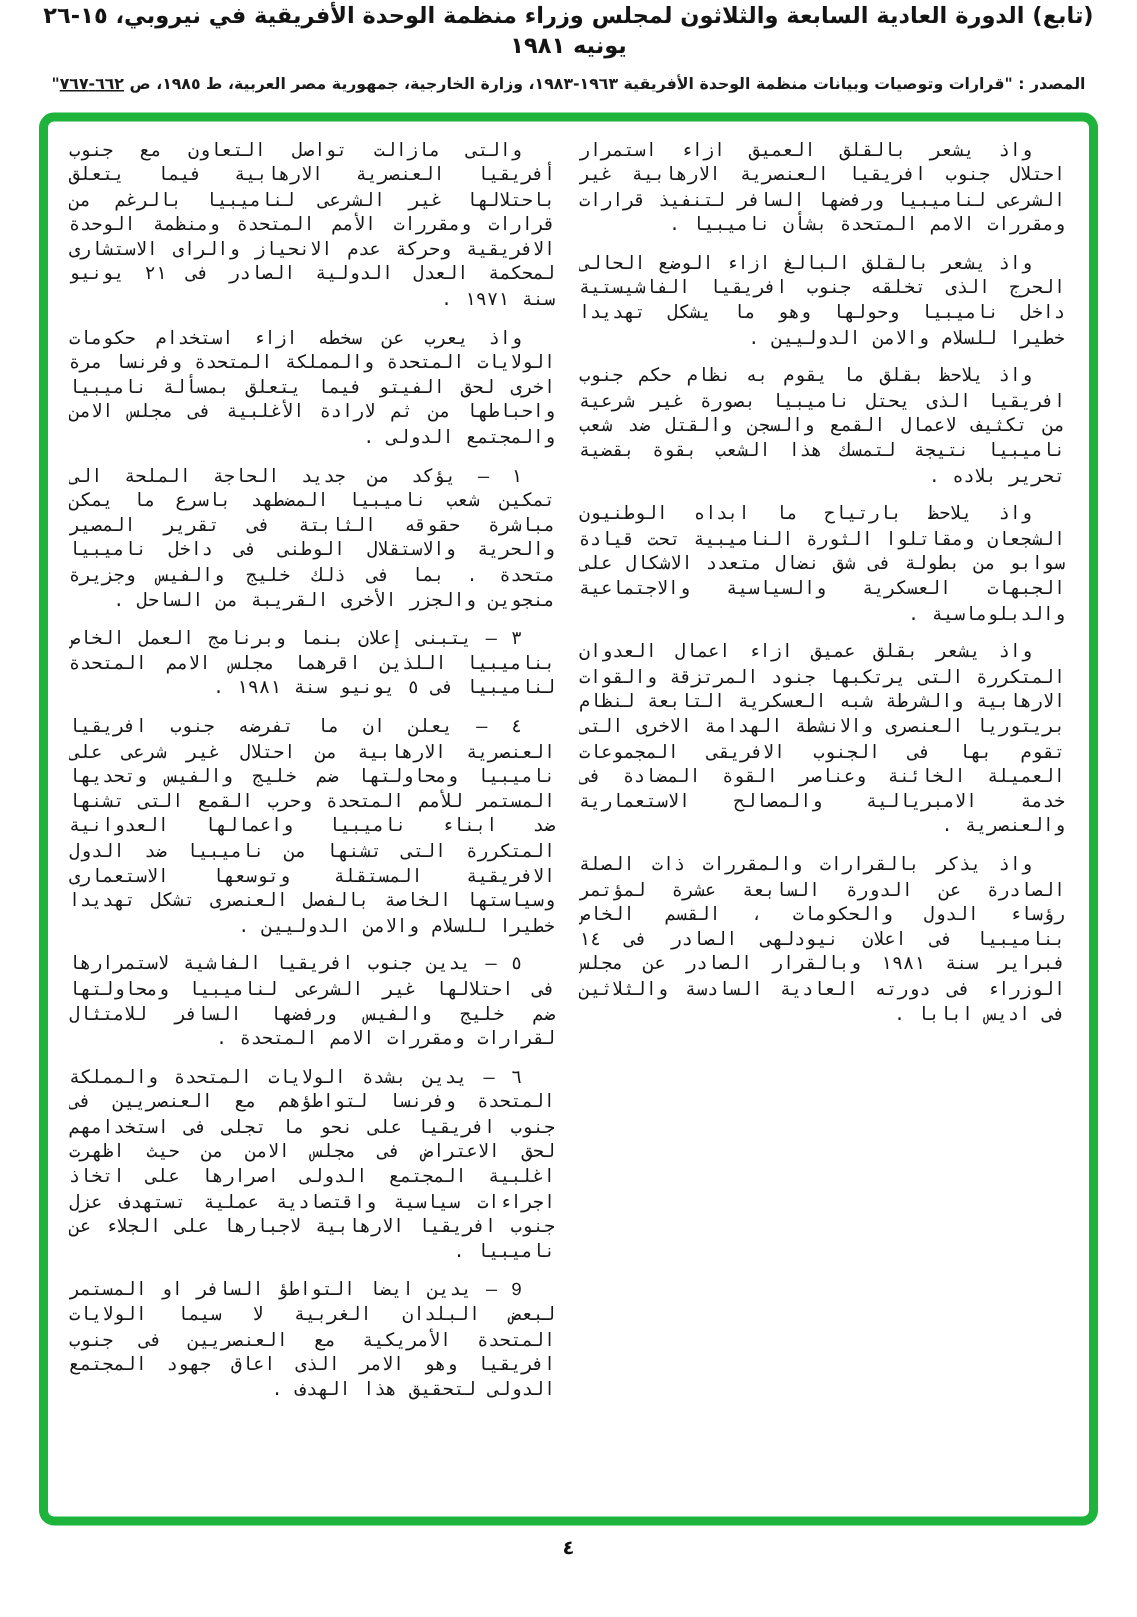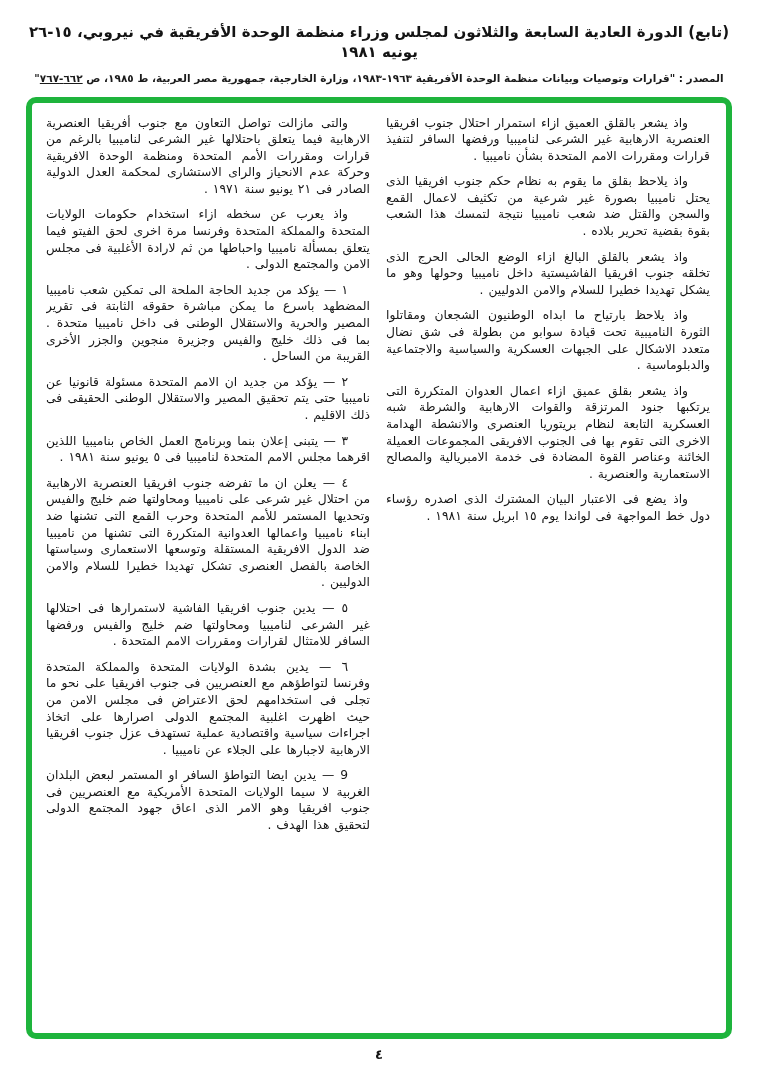"(تابع) الدورة العادية السابعة والثلاثون" .header { padding-top: 22px -> none }
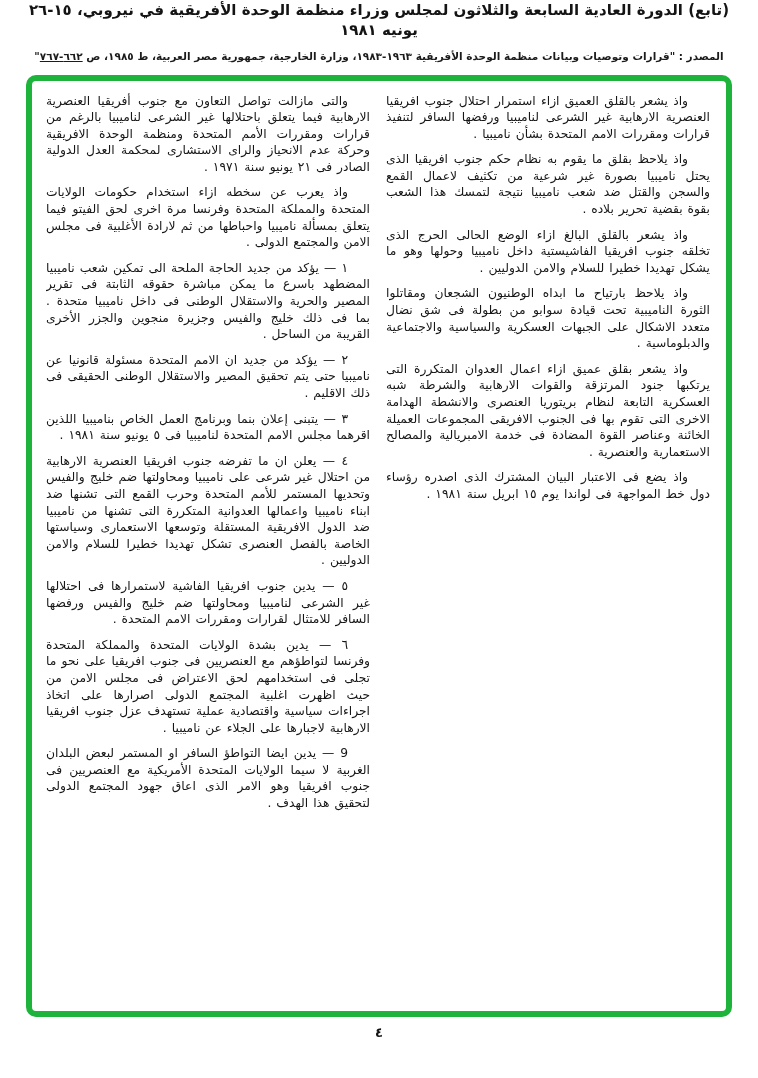"والتى مازالت تواصل التعاون مع" .col p.para { font-family: none -> Liberation Mono, monospace }
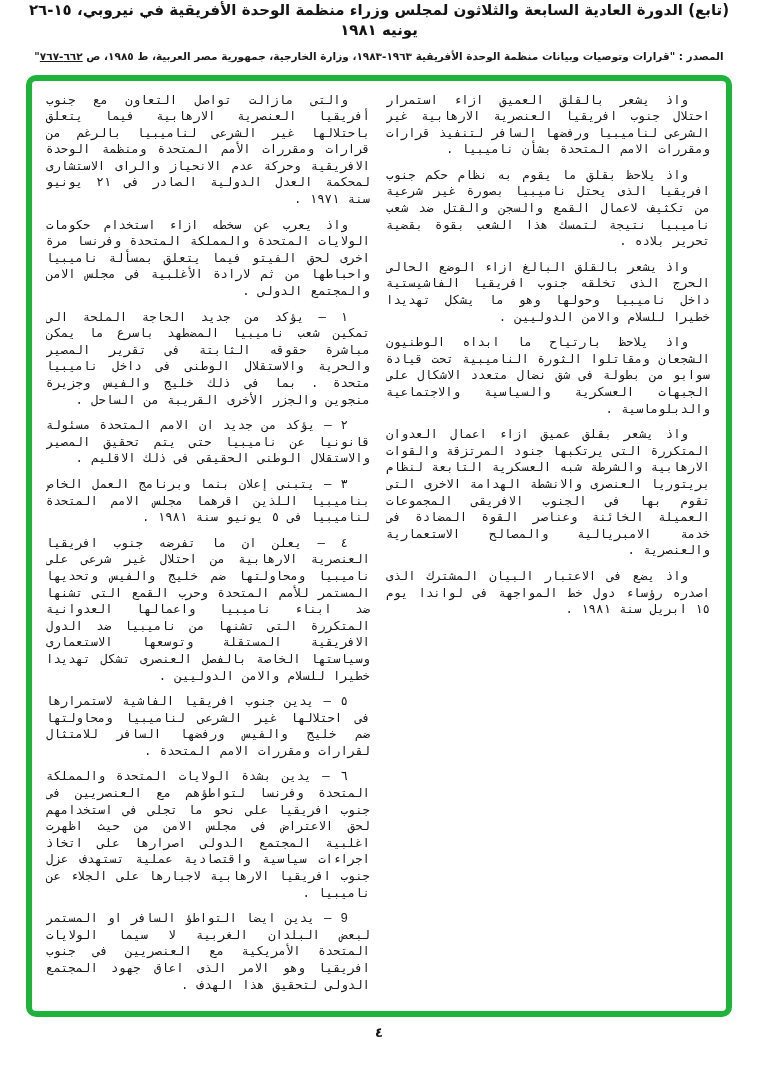"واذ يلاحظ بقلق ما يقوم" p.para { order: before "واذ يشعر بالقلق البالغ ازاء" -> after "واذ يشعر بالقلق البالغ ازاء" }
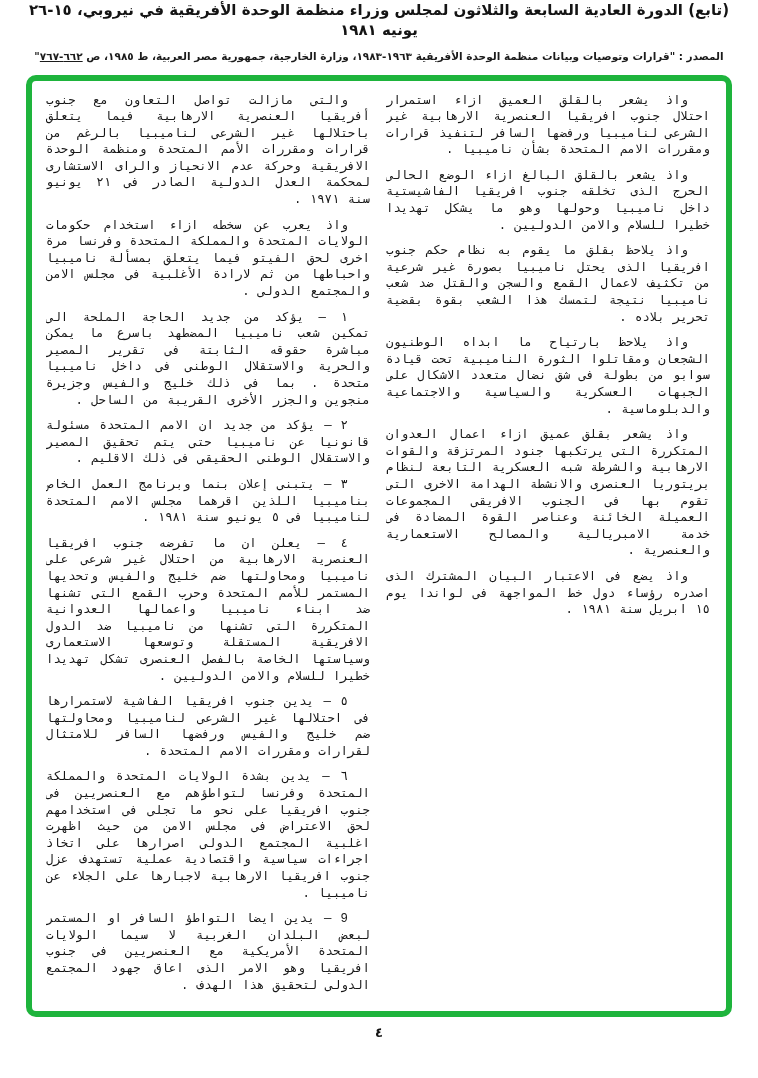"٢ — يؤكد من جديد" p.para { html: <p>٢ — يؤكد من جديد ان الامم المتحدة مسئولة قانونيا عن ناميبيا حتى يتم تحقيق المصير والاستقلال الوطنى الحقيقى فى ذلك الاقليم .</p> -> none }
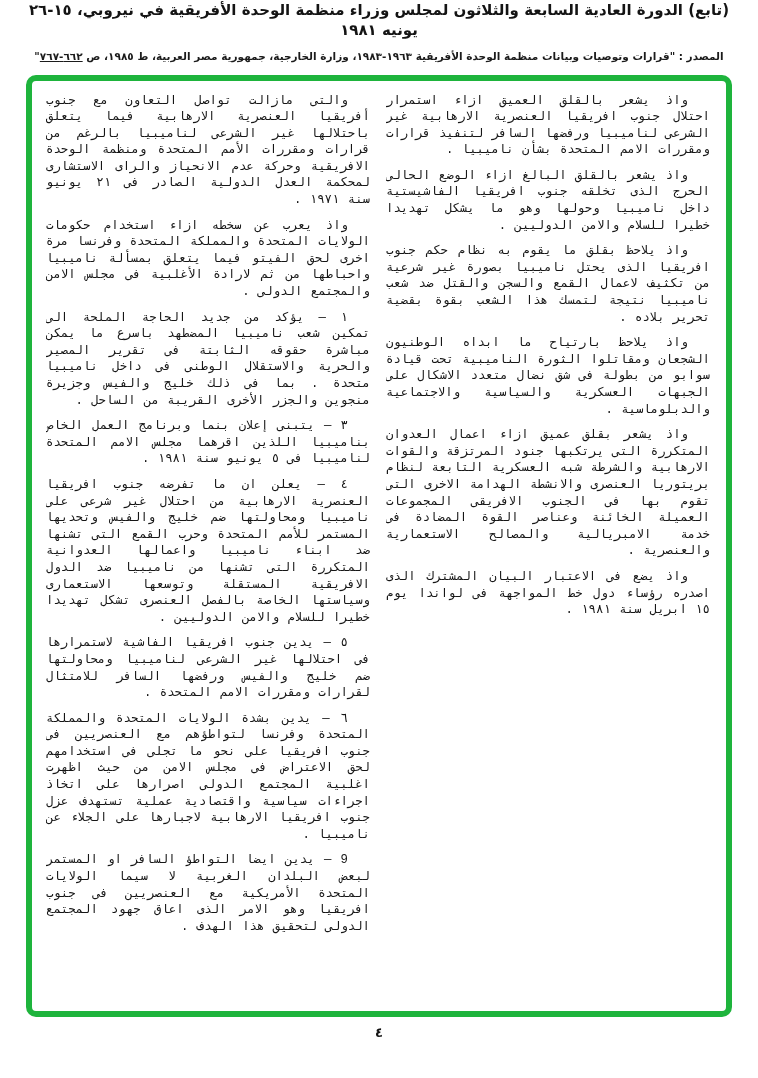"واذ يذكر بالقرارات والمقررات ذات" p.para { html: none -> <p>واذ يذكر بالقرارات والمقررات ذات الصلة الصادرة عن الدورة السابعة عشرة لمؤتمر رؤساء الدول والحكومات ، القسم الخاص بناميبيا فى اعلان نيودلهى الصادر فى ١٤ فبراير سنة ١٩٨١ وبالقرار الصادر عن مجلس الوزراء فى دورته العادية السادسة والثلاثين فى اديس ابابا .</p> }
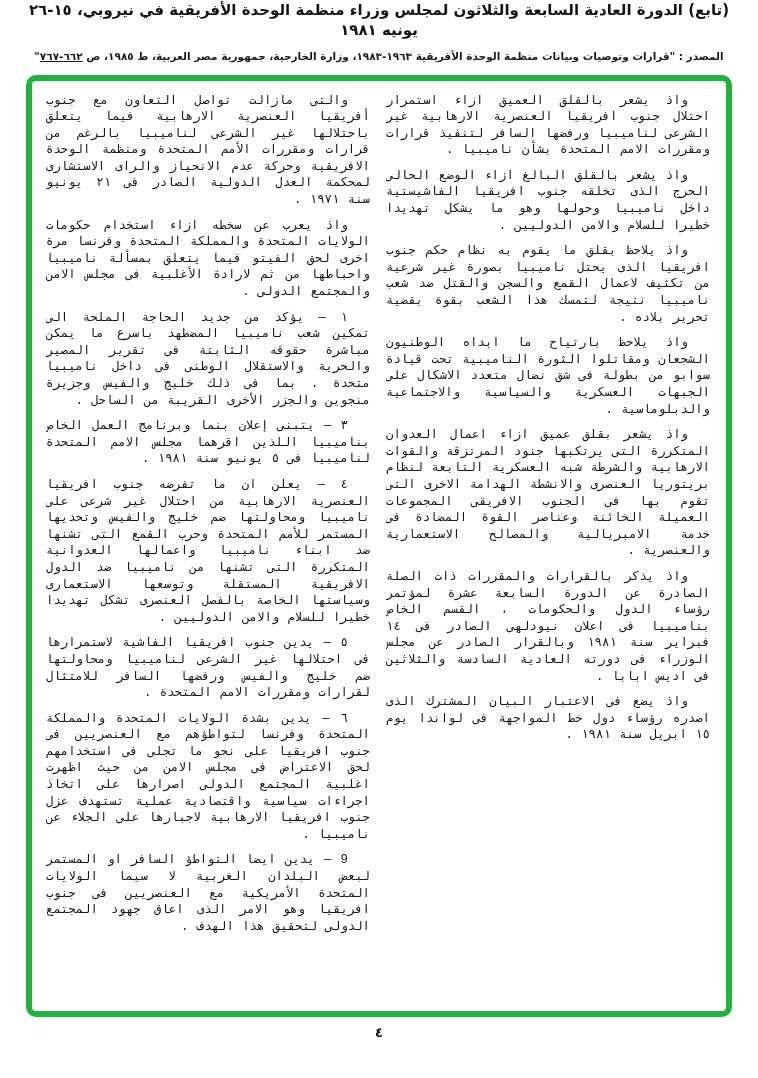"واذ يضع فى الاعتبار البيان" p.para { html: <p>واذ يضع فى الاعتبار البيان المشترك الذى اصدره رؤساء دول خط المواجهة فى لواندا يوم ١٥ ابريل سنة ١٩٨١ .</p> -> none }
